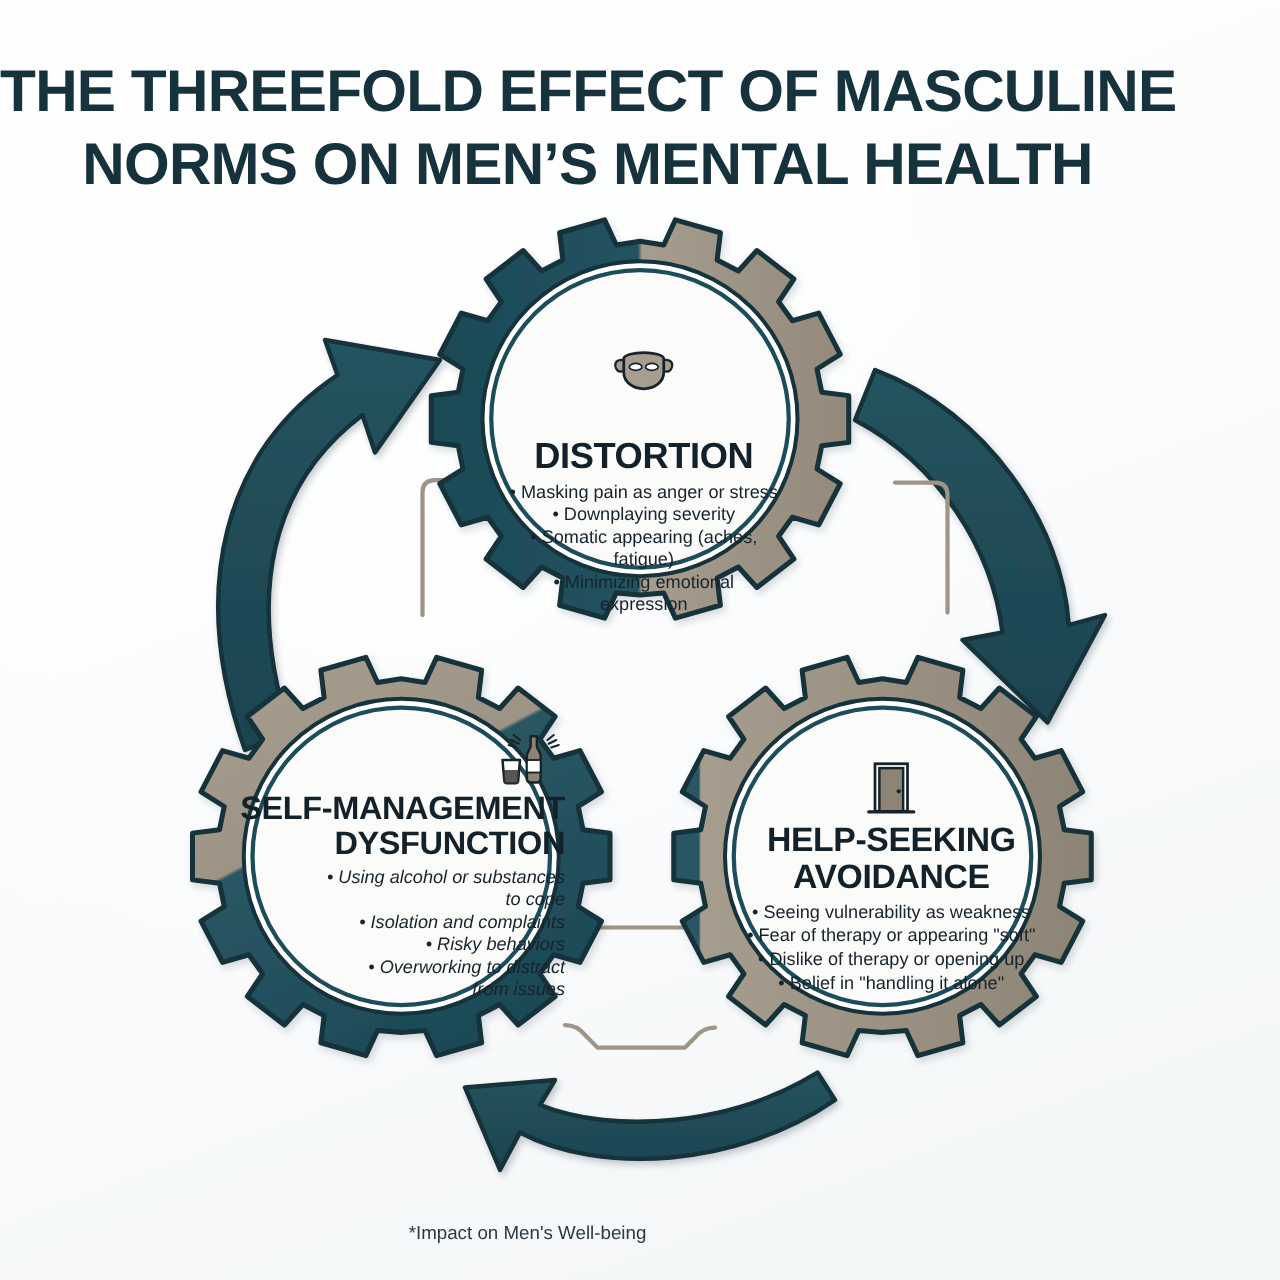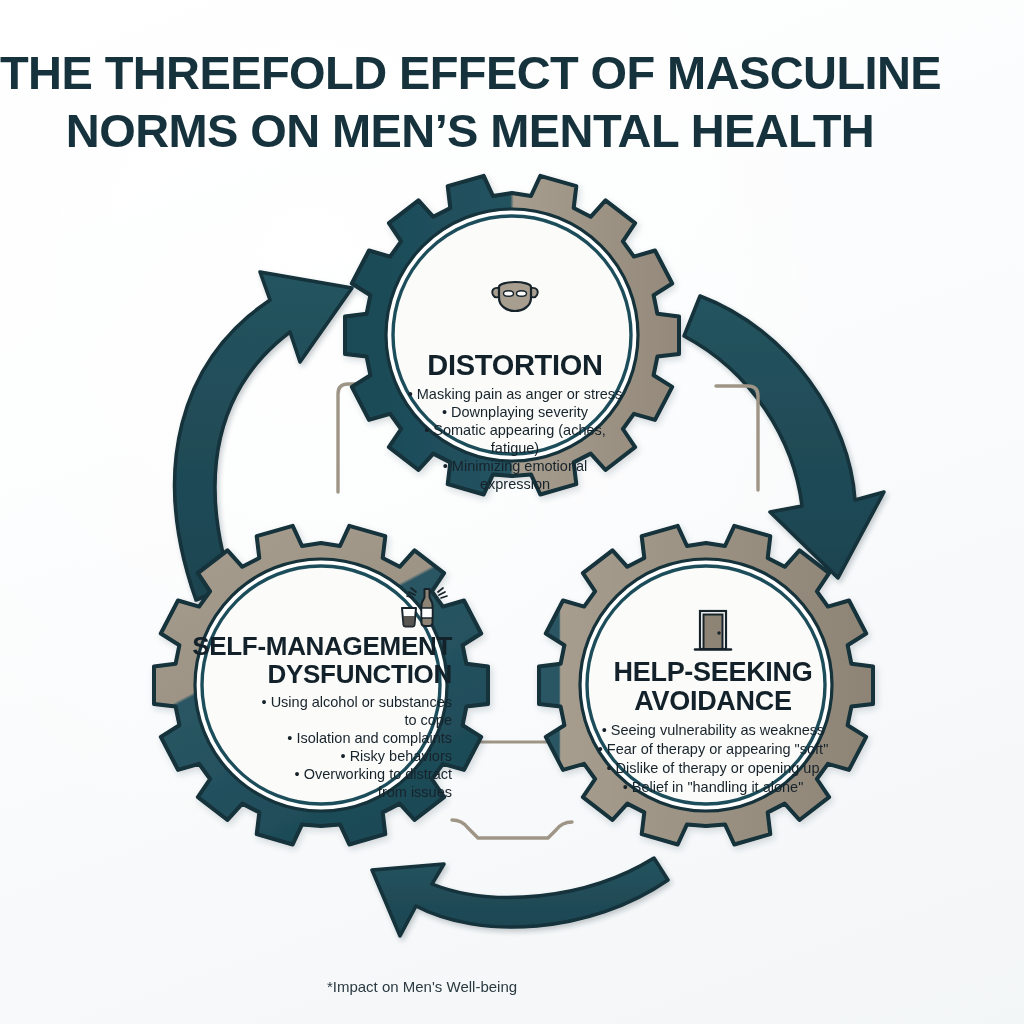"• Using alcohol or substances" #text-selfmgmt .gear-bullets .bullet { font-style: none -> italic }
